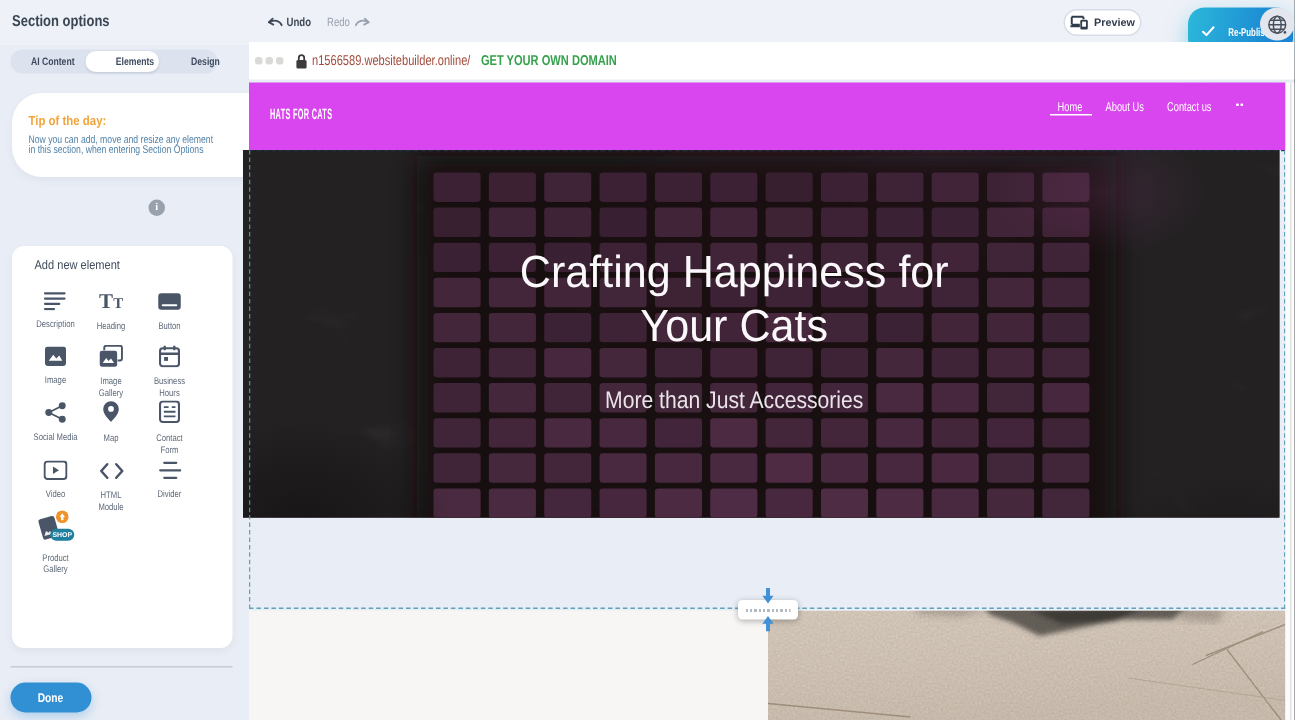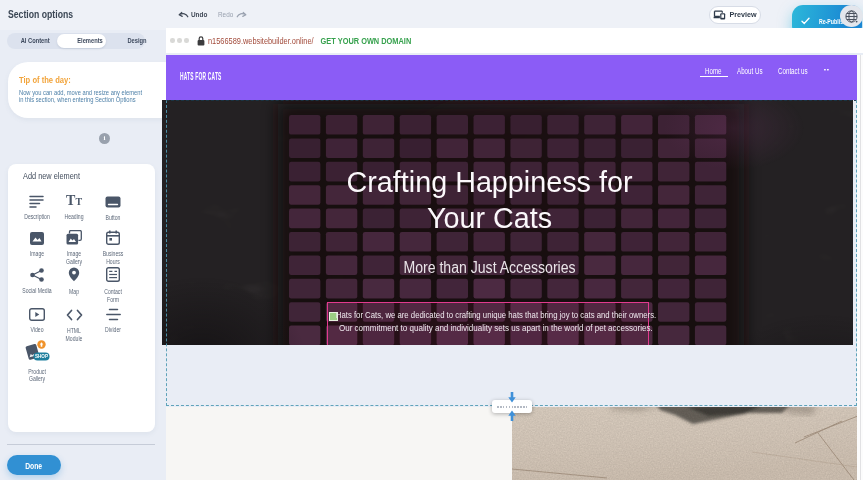"HATS FOR CATS" #redhdr { background: #8b5cf6 -> #d946ef }
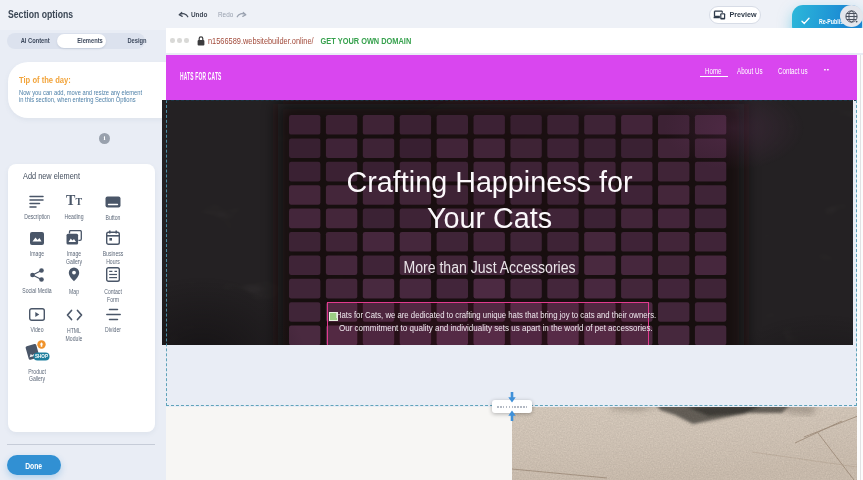"Hats for Cats, we are" div { html: <div> <div></div> <p> <span>Hats for Cats, we are dedicated to crafting unique hats that bring joy to cats and their owners.</span> <span>Our commitment to quality and individuality sets us apart in the world of pet accessories.</span> </p> </div> -> none }
